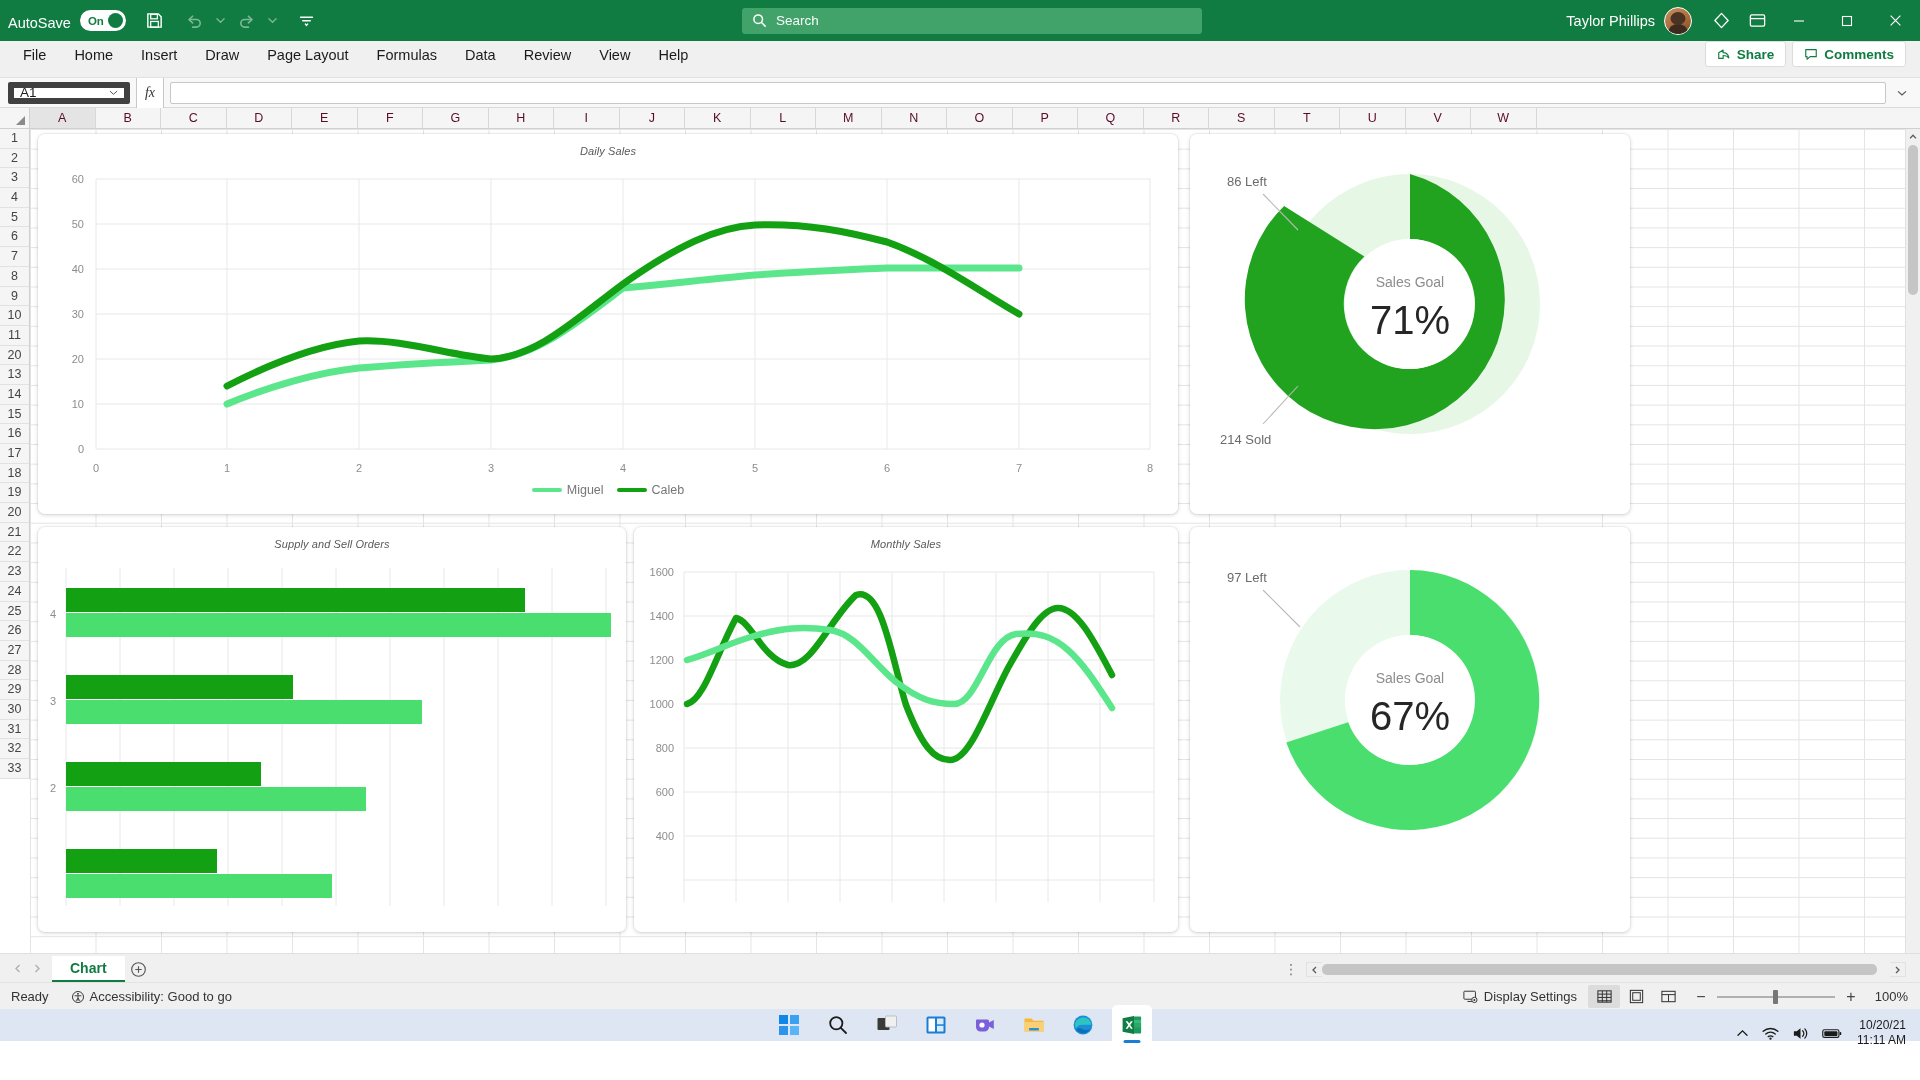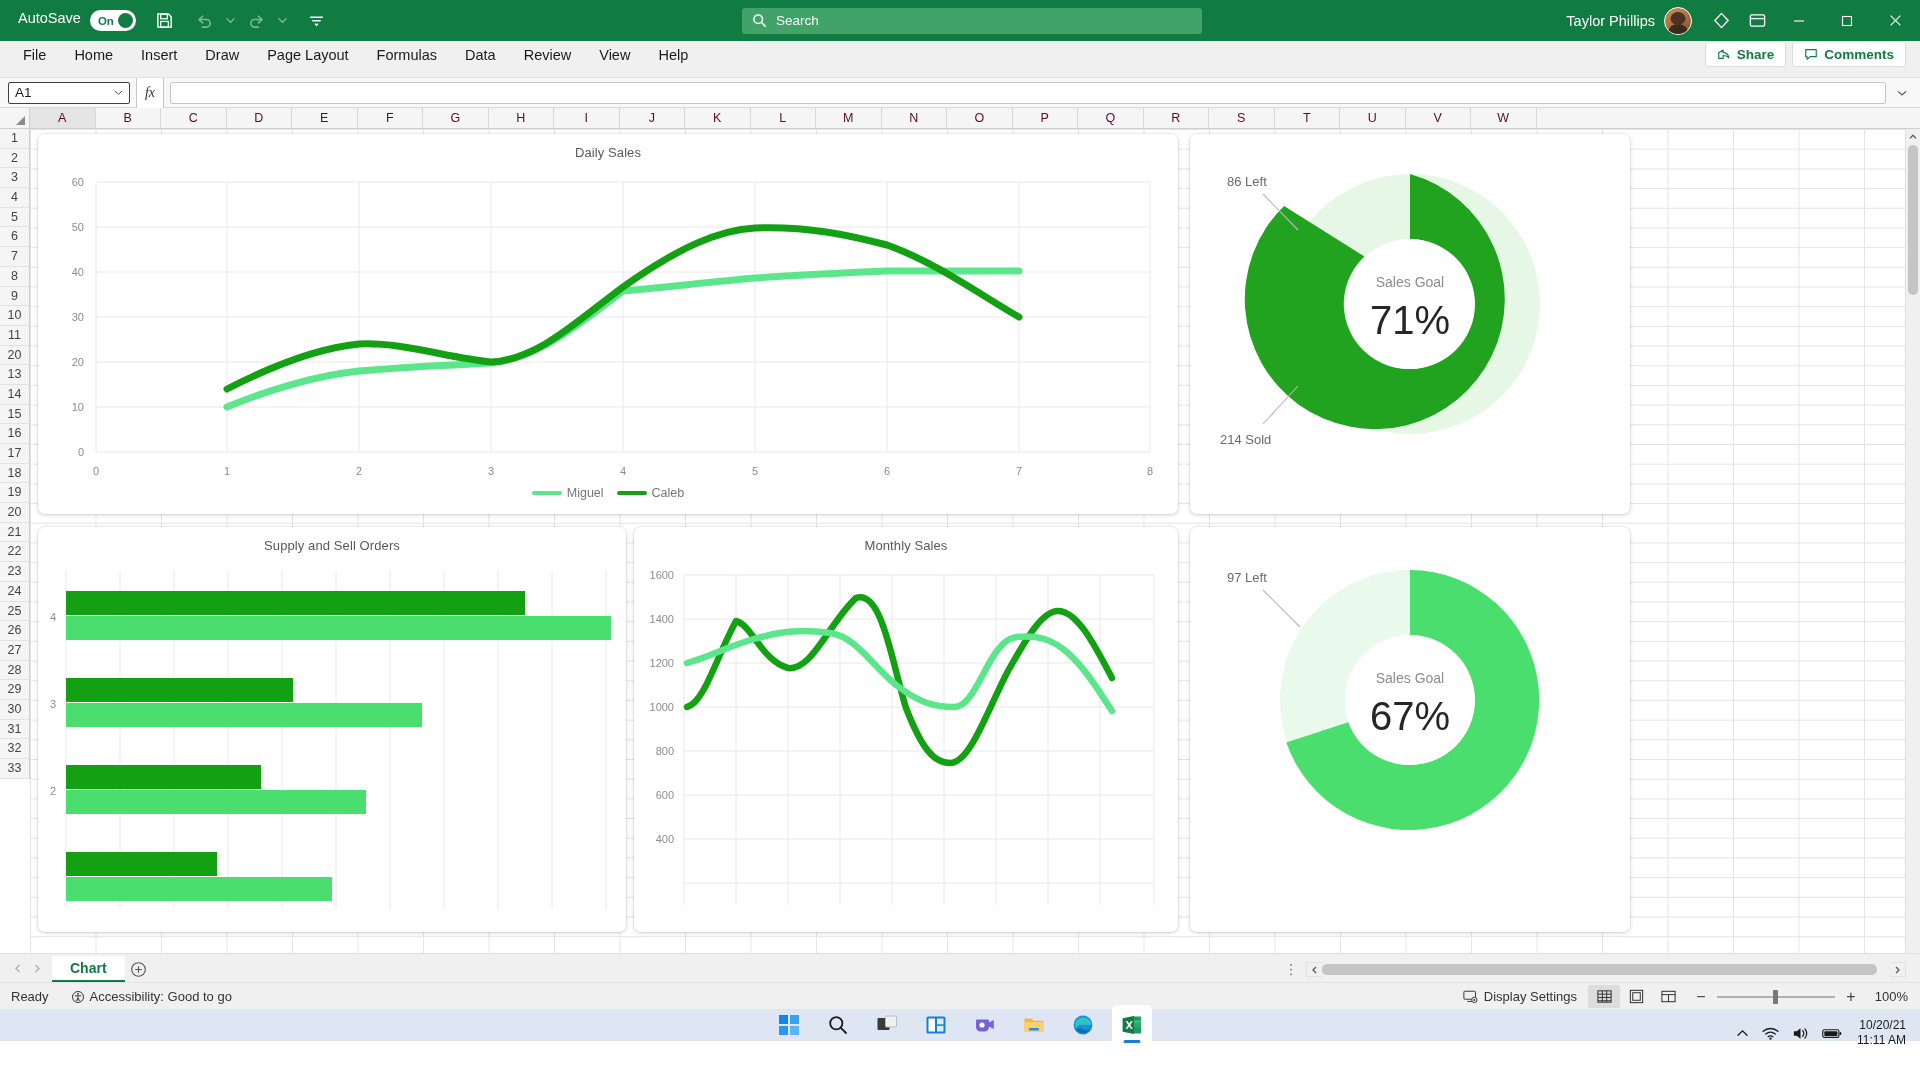"AutoSave" .autosave-group { align-items: flex-start -> flex-end; margin-left: 18px -> 8px }
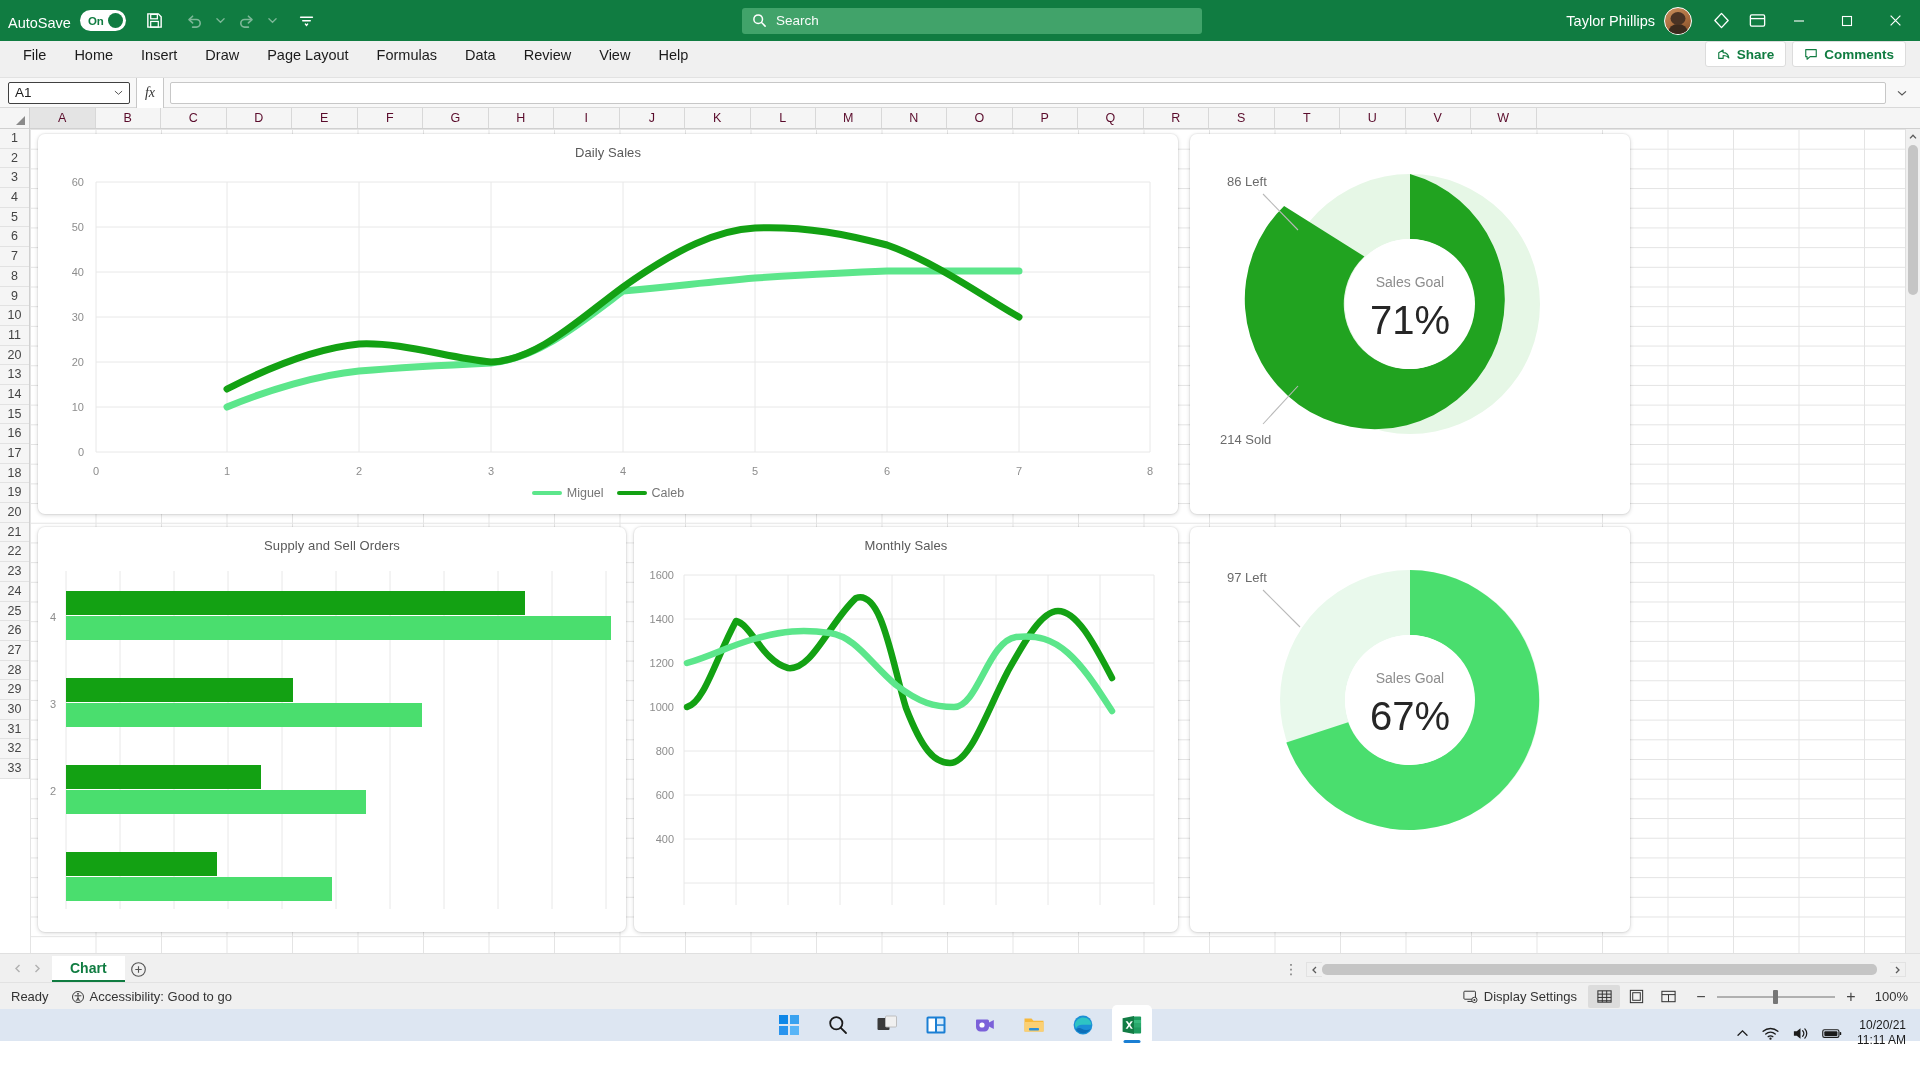"A1" .namebox { border: 1px solid #404040 -> 6px solid #404040 }
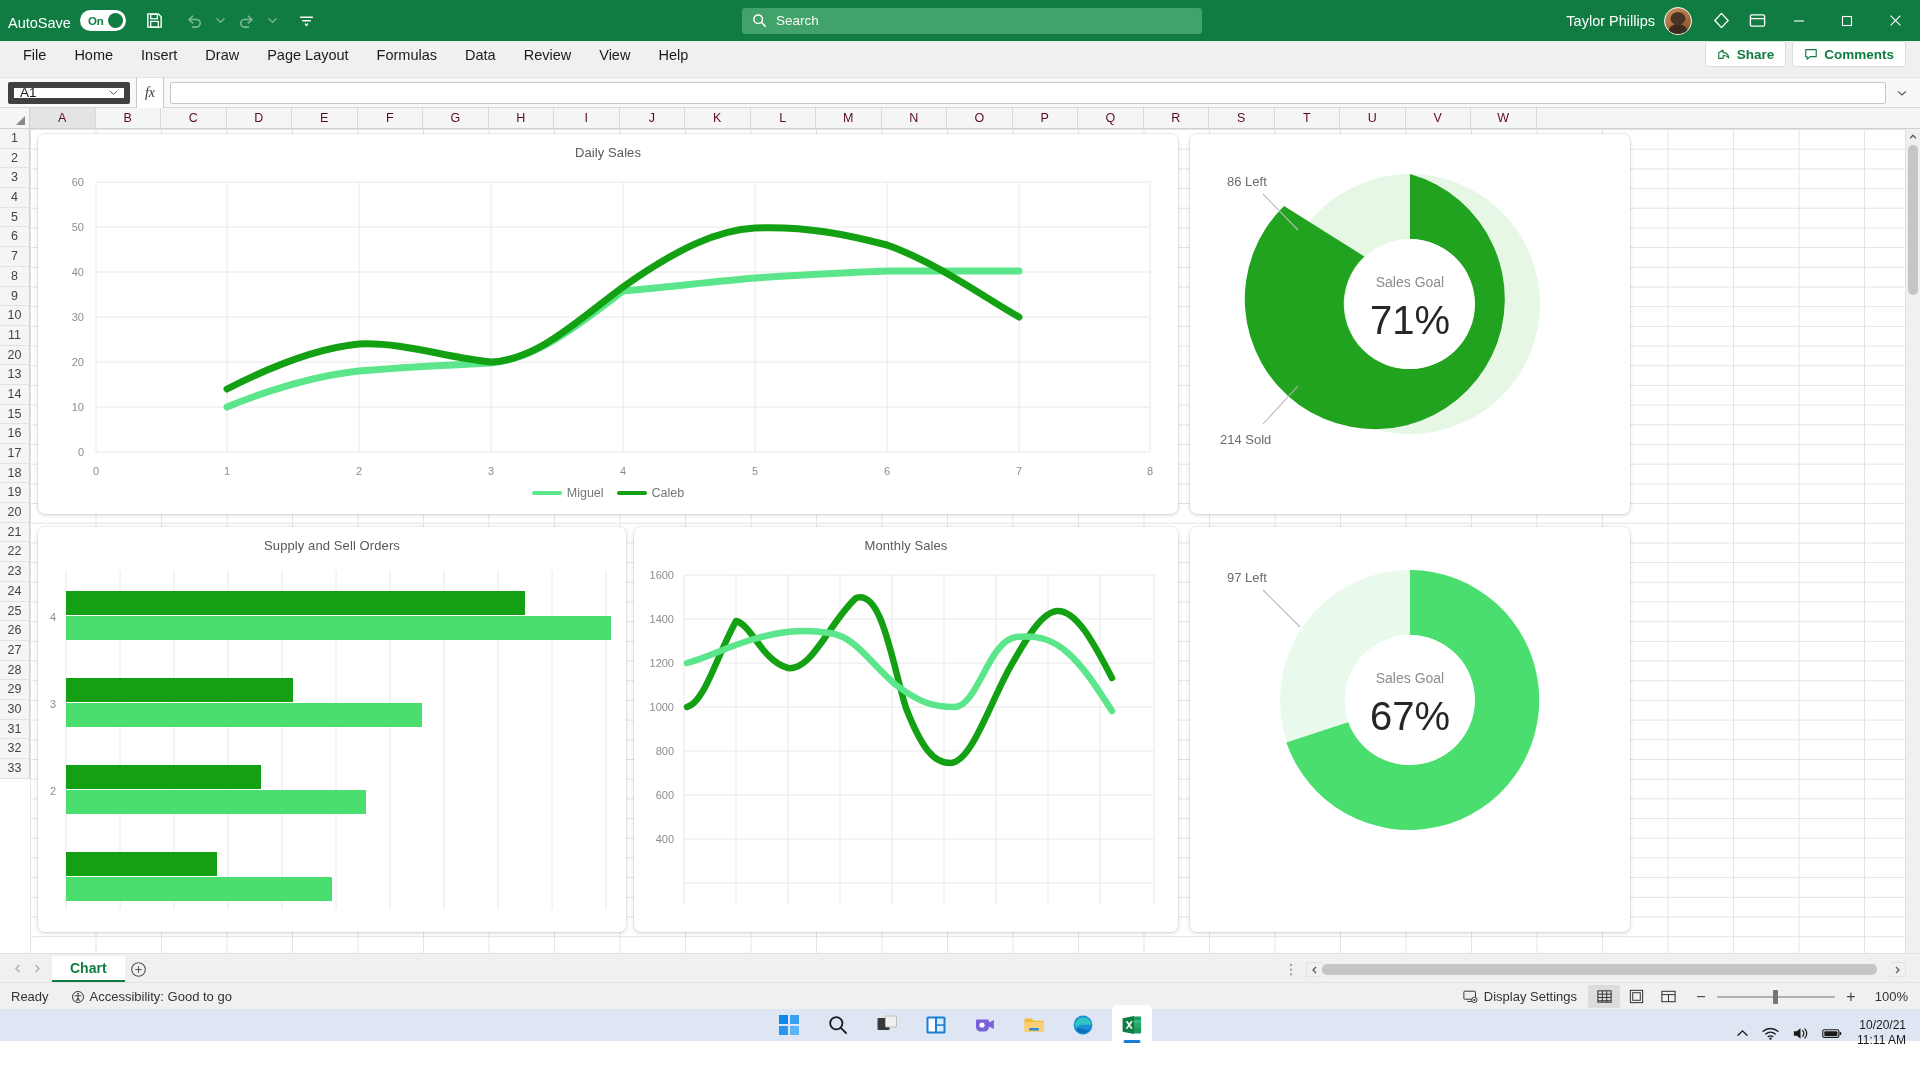"Daily Sales" .card-title { font-size: 13px -> 11px; font-style: none -> italic }
